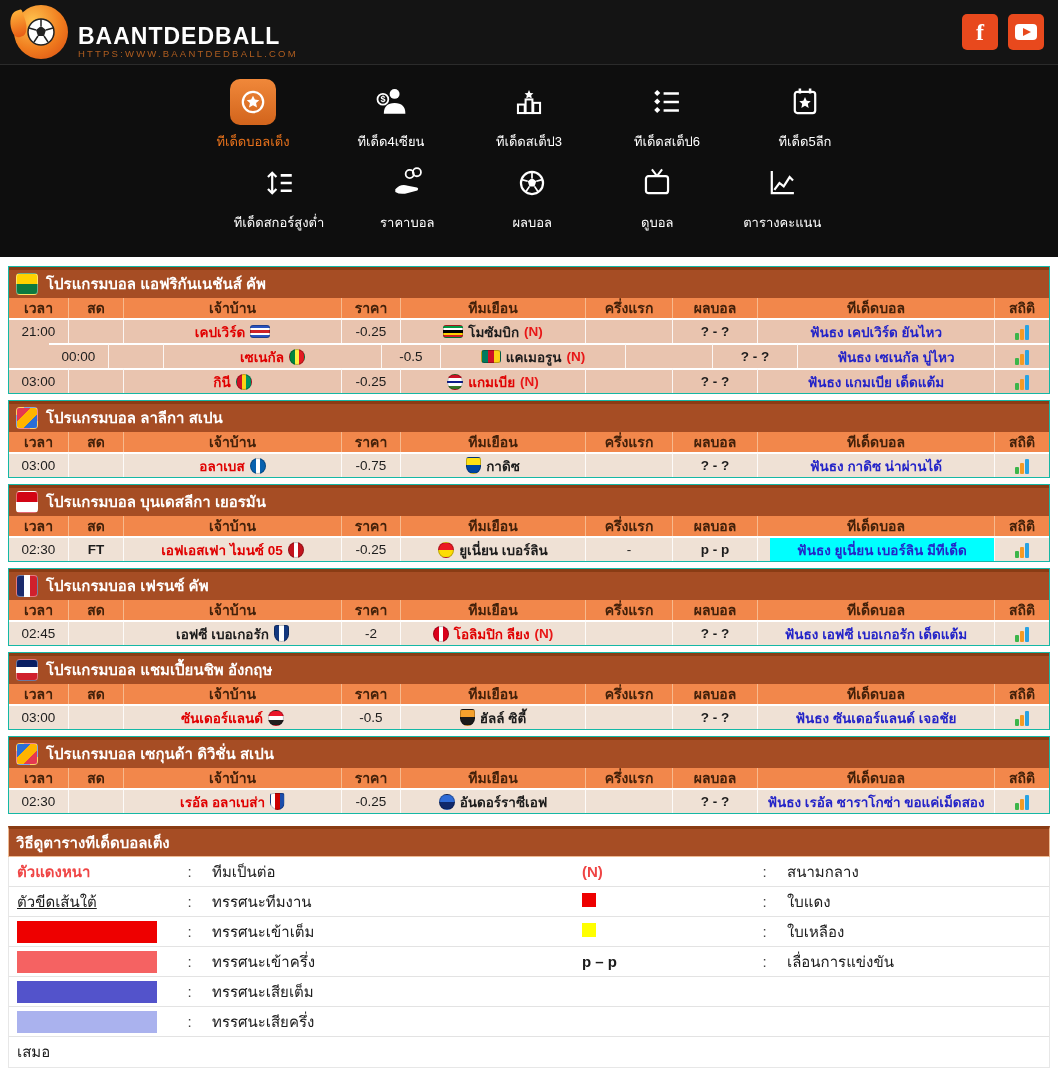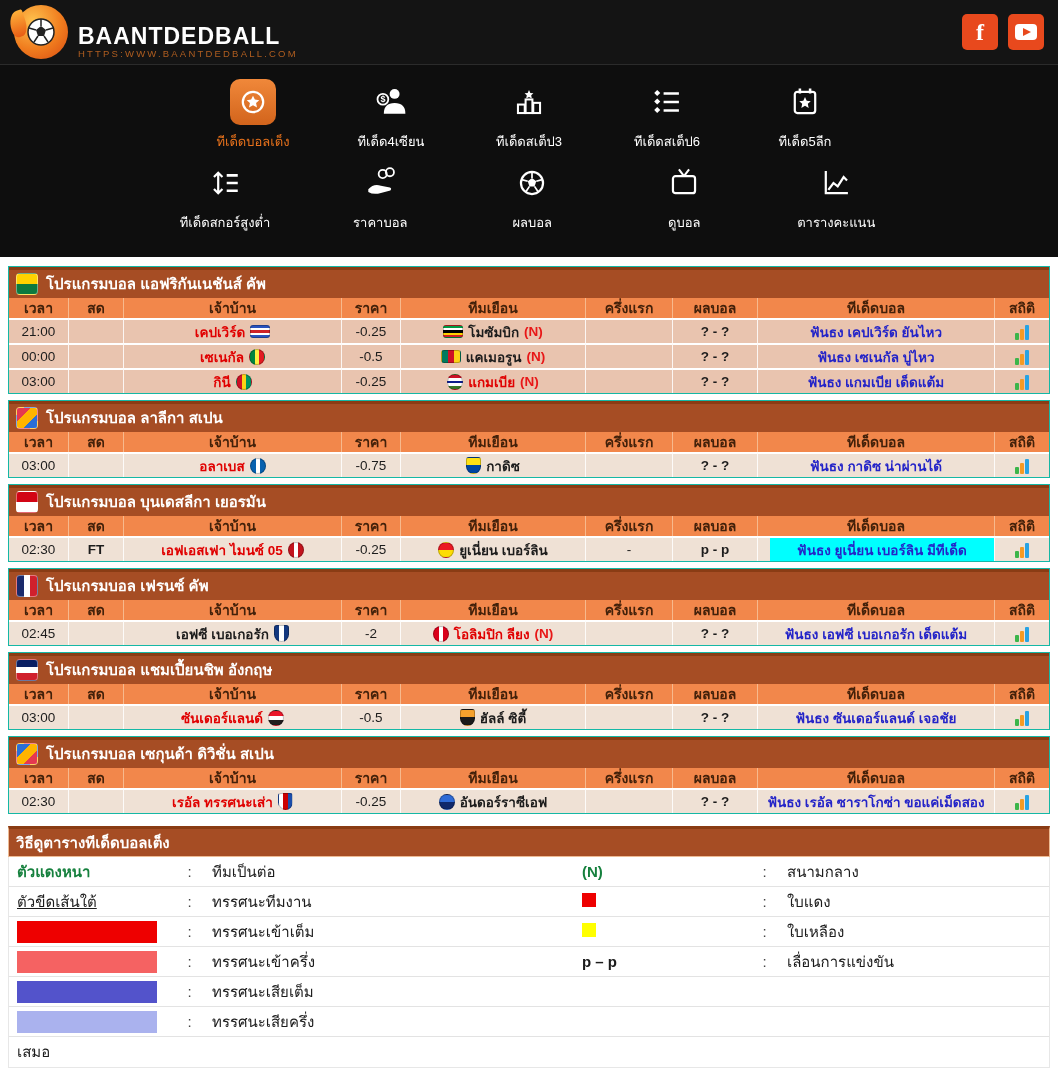"ทีเด็ดสกอร์สูงต่ำ" .nav-row2 { gap: 68px -> 41px }
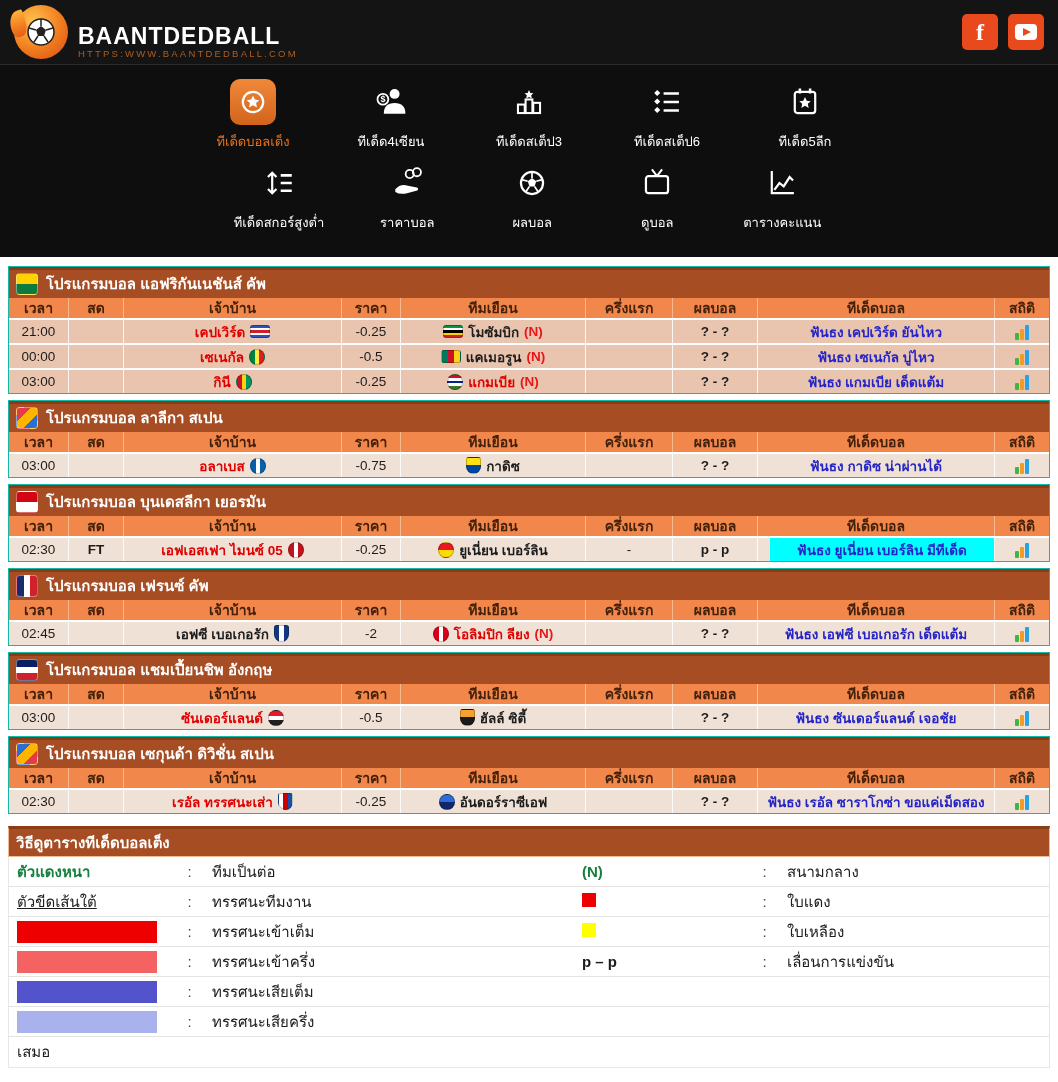"00:00" div.grid { padding-left: none -> 40px }
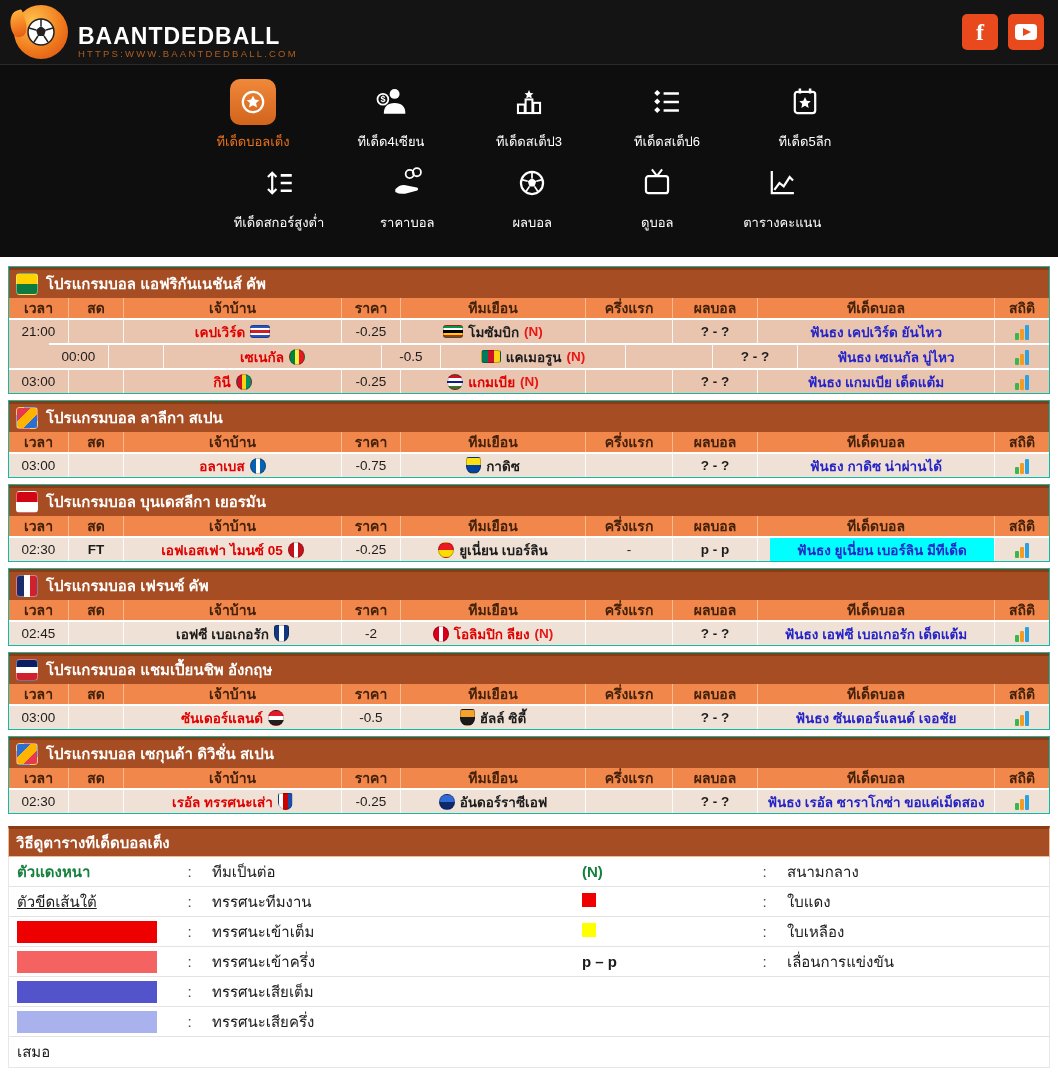"เรอัล ทรรศนะเส่า" span.t-name { text: ทรรศนะเส่า -> อลาเบส่า }
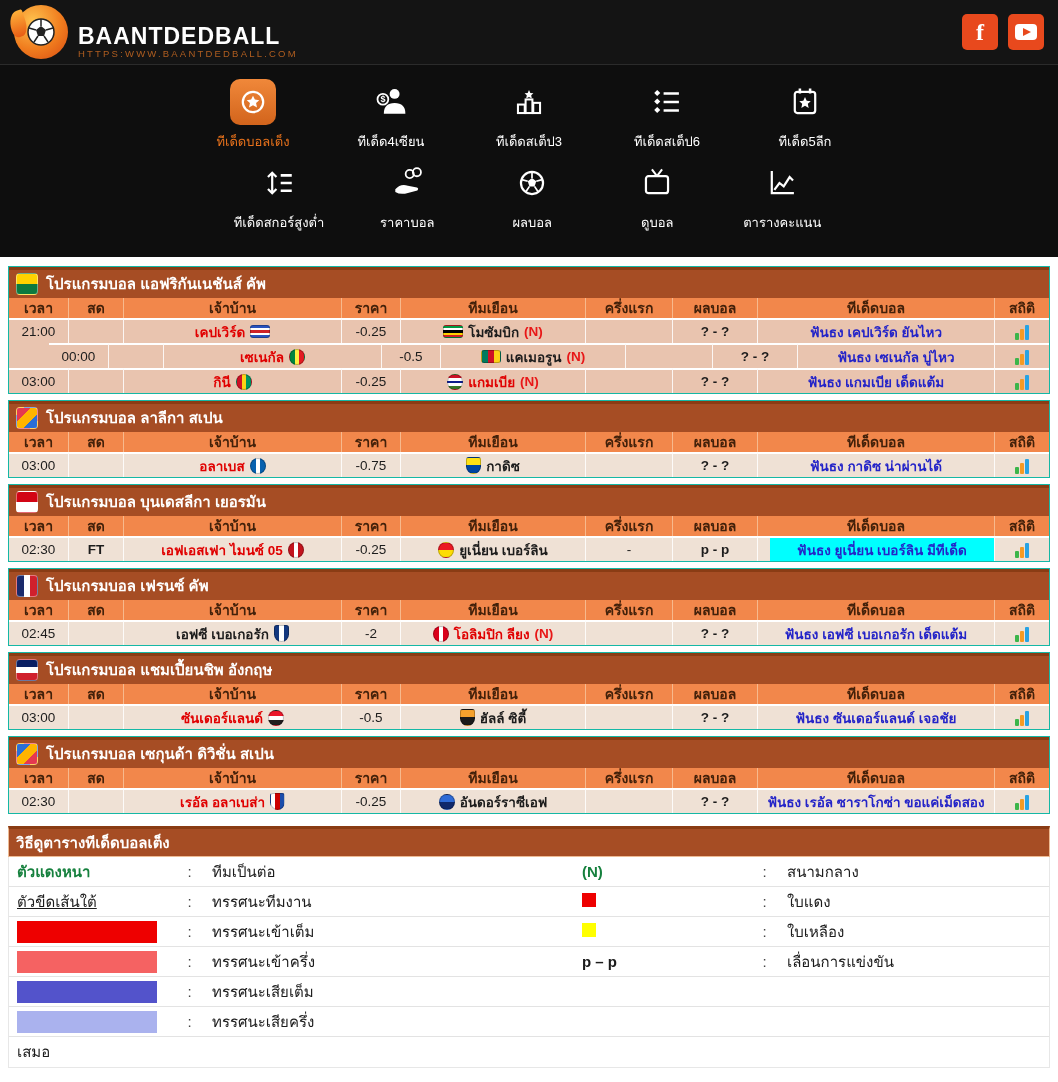"ตัวแดงหนา" .lg-red-bold { color: #15803d -> #ef4444 }
